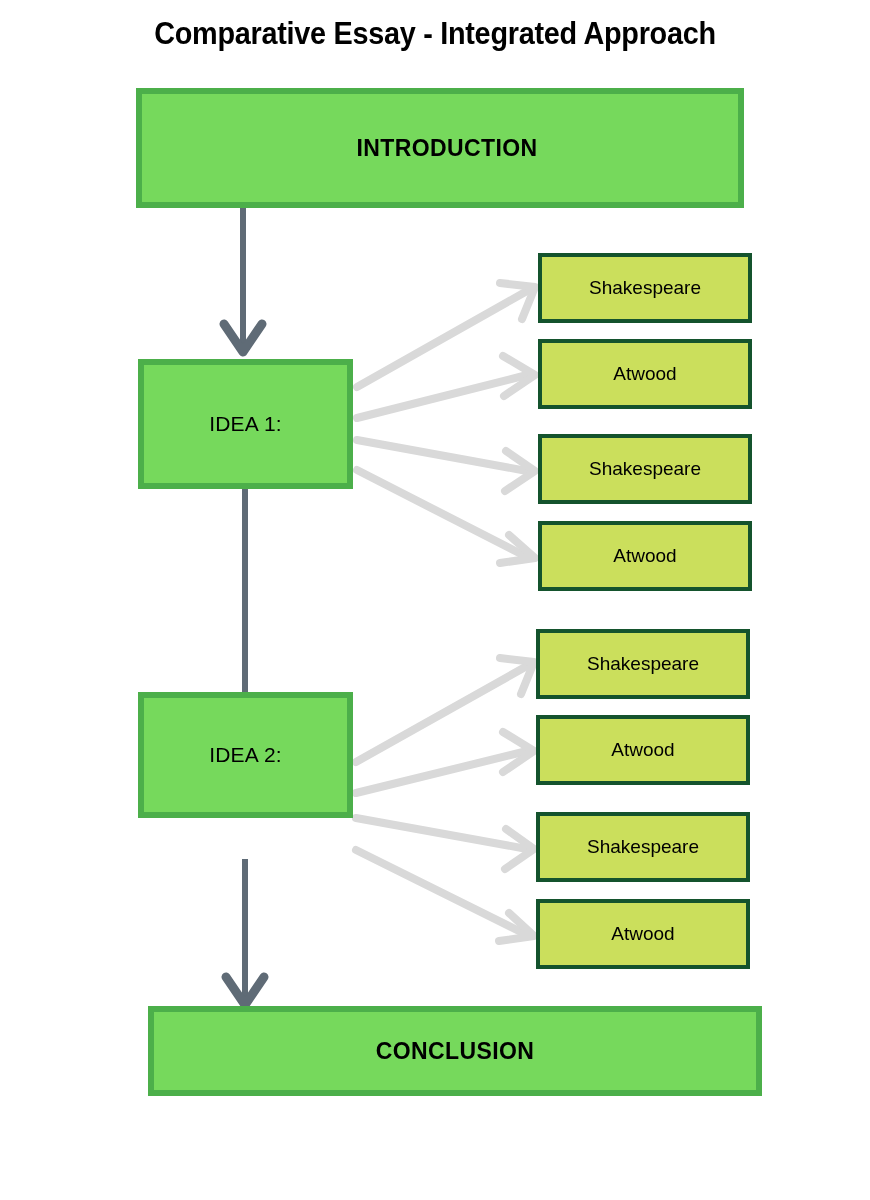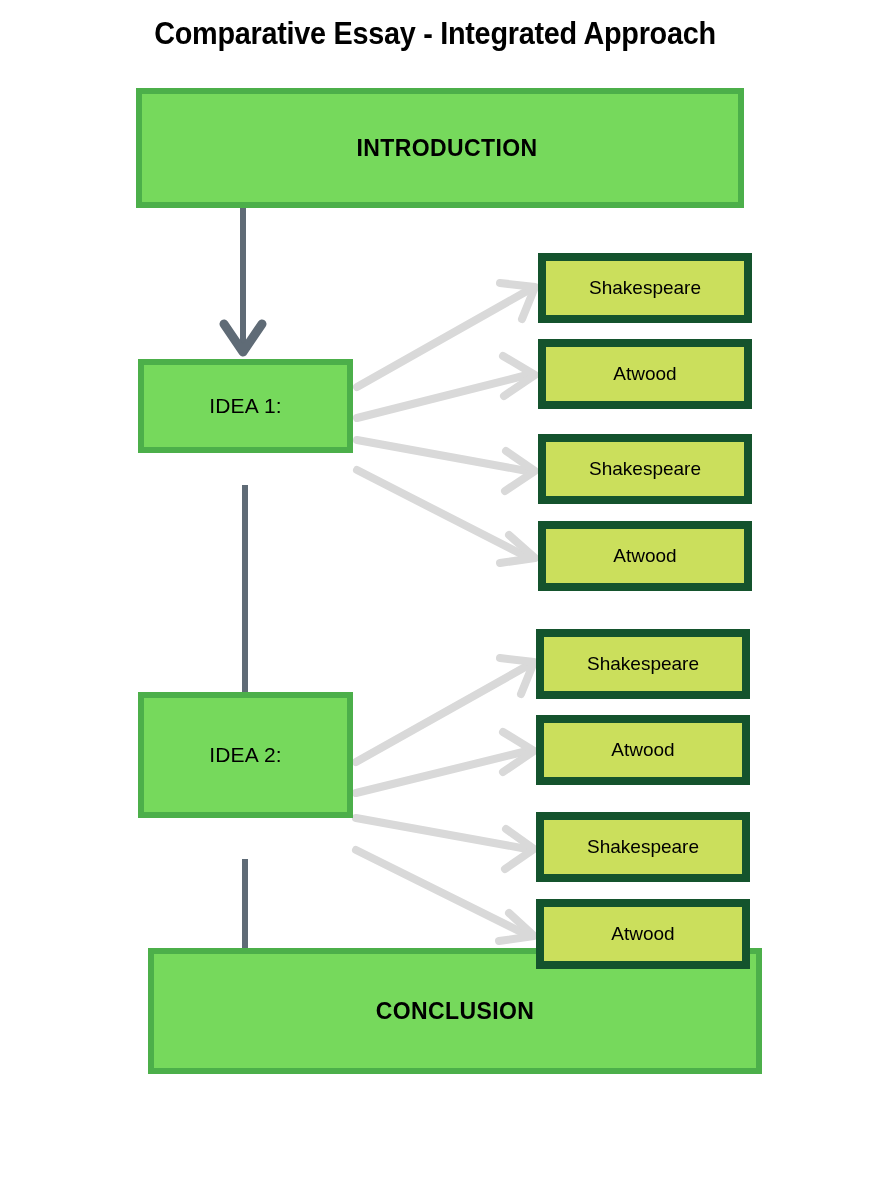"Shakespeare" .box-side { border: 8px solid #14532d -> 4px solid #14532d }
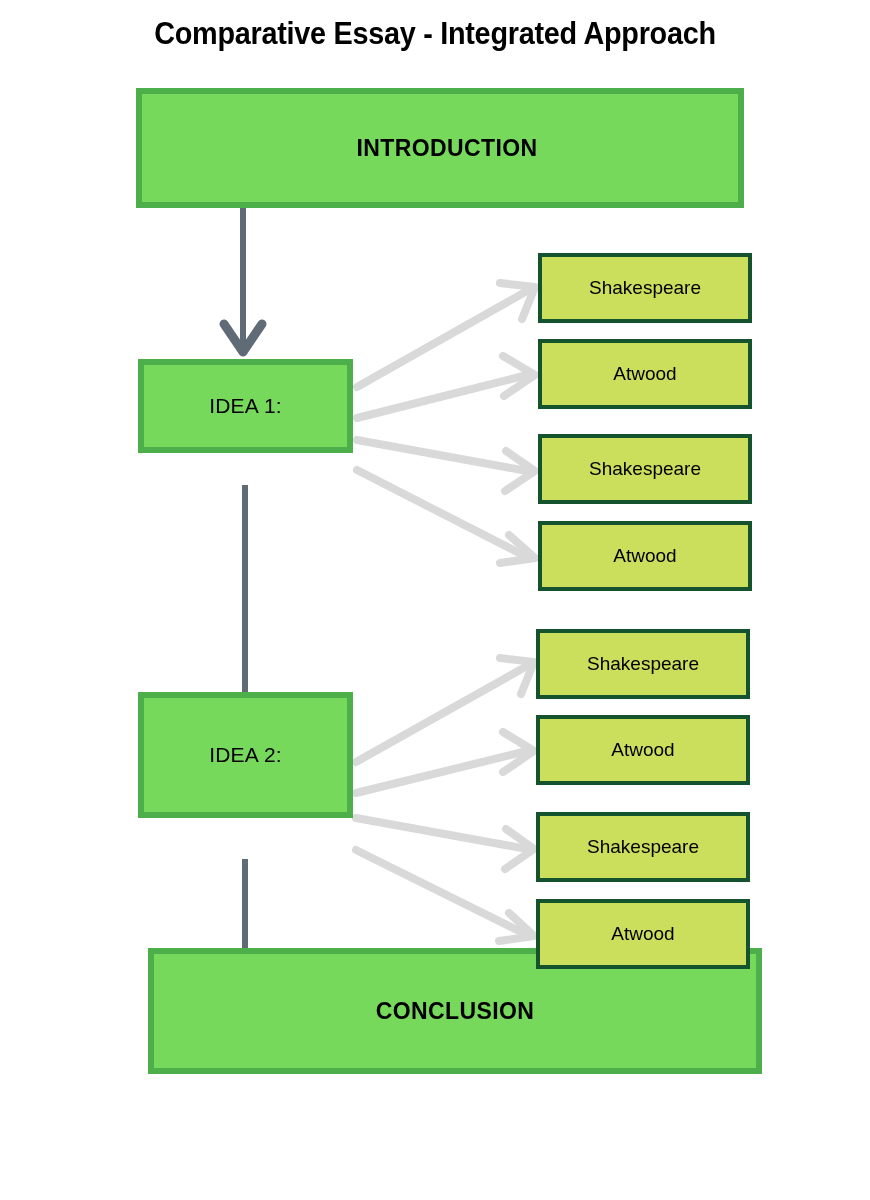"IDEA 1:" #box-idea1 { height: 94px -> 130px }
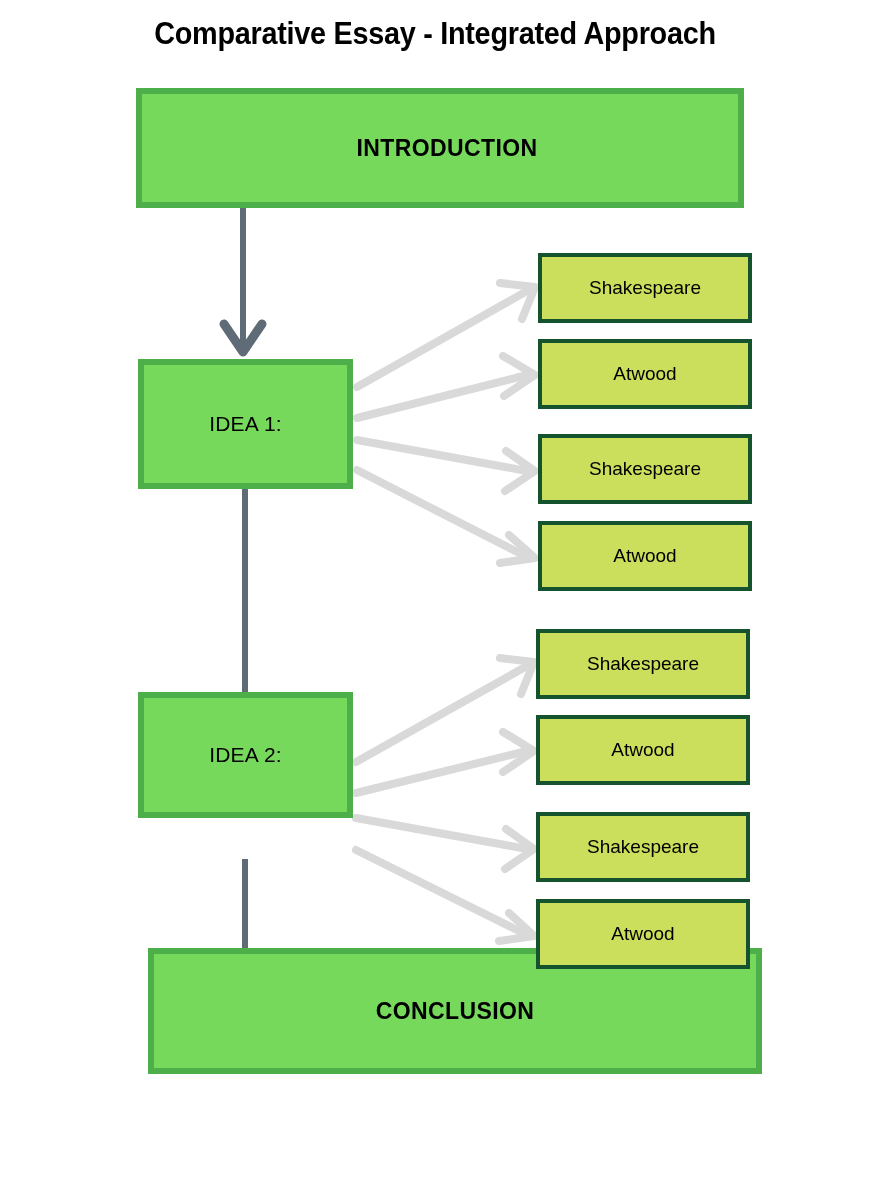"CONCLUSION" #box-conclusion { height: 126px -> 90px; top: 948px -> 1006px }
